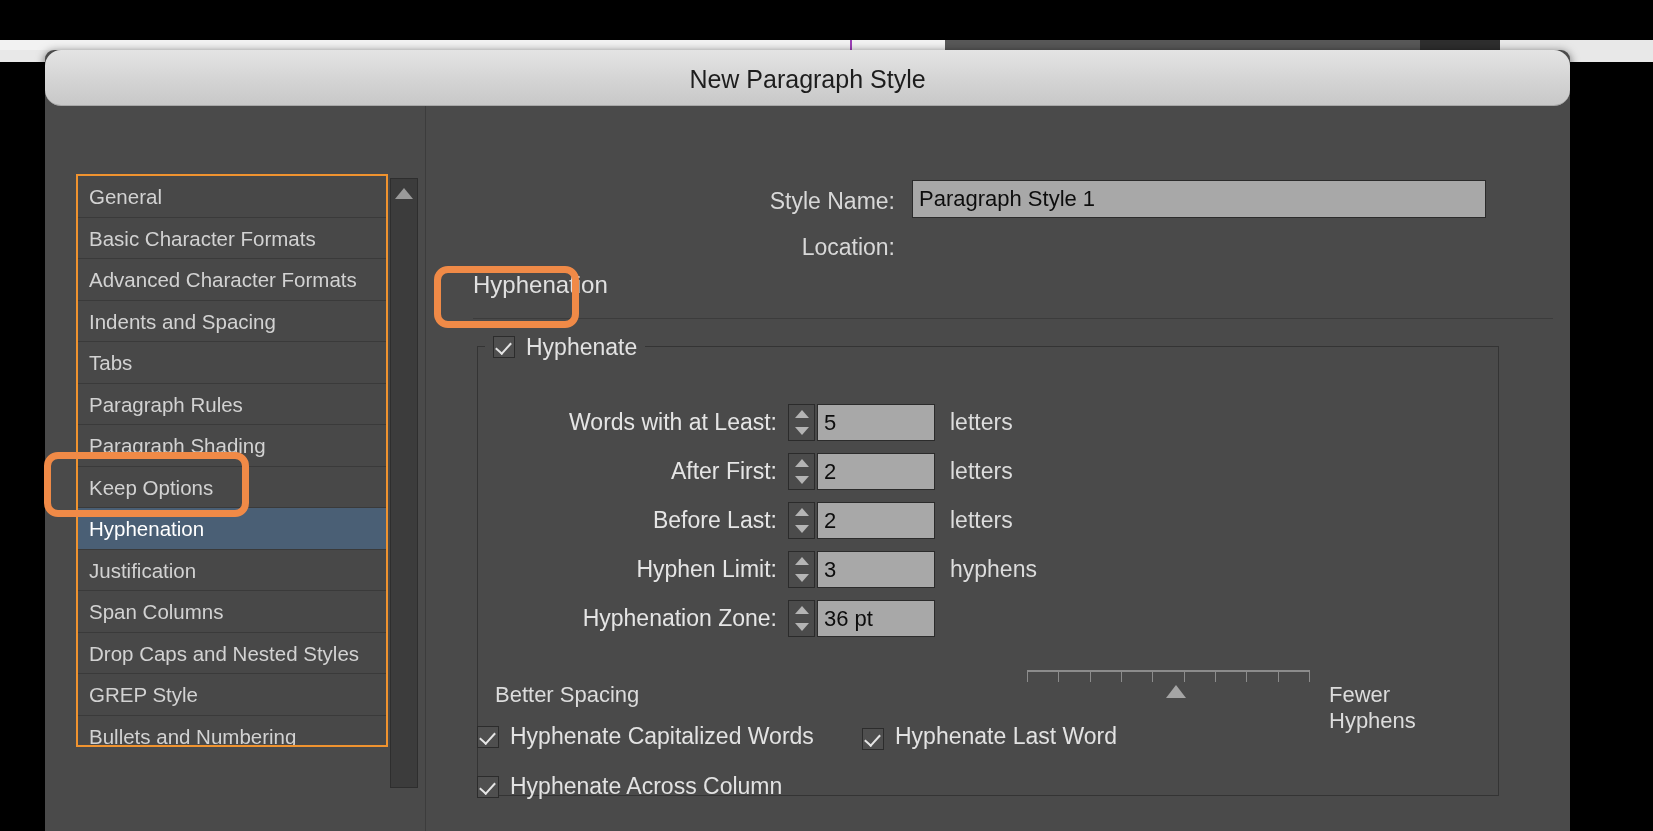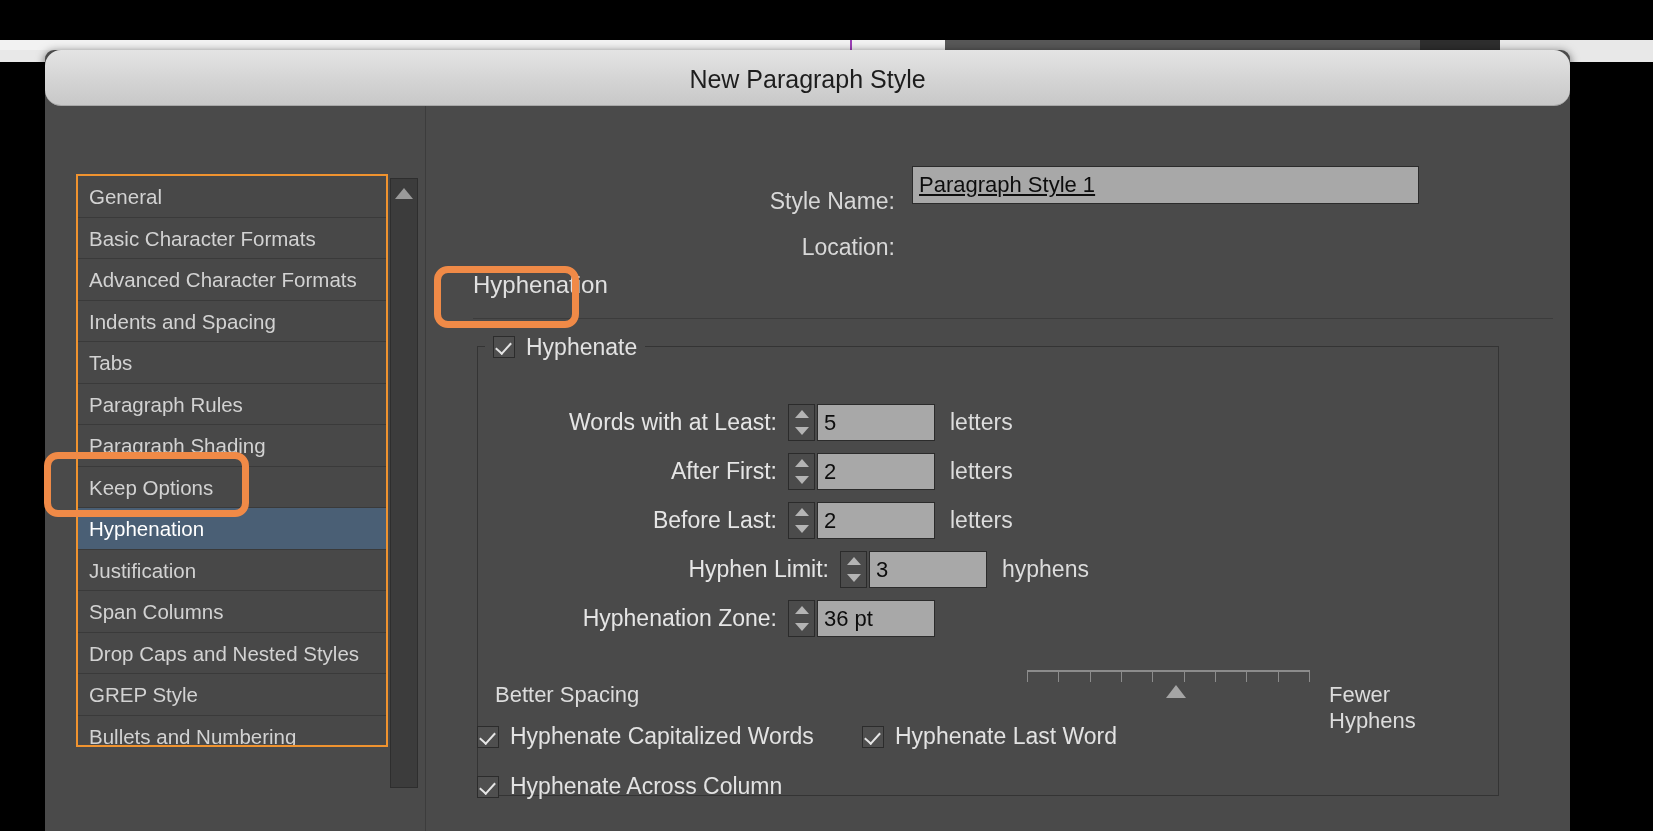"Paragraph Style 1" .style-name-input { text-decoration: underline -> none; top: 60px -> 74px; width: 507px -> 574px }
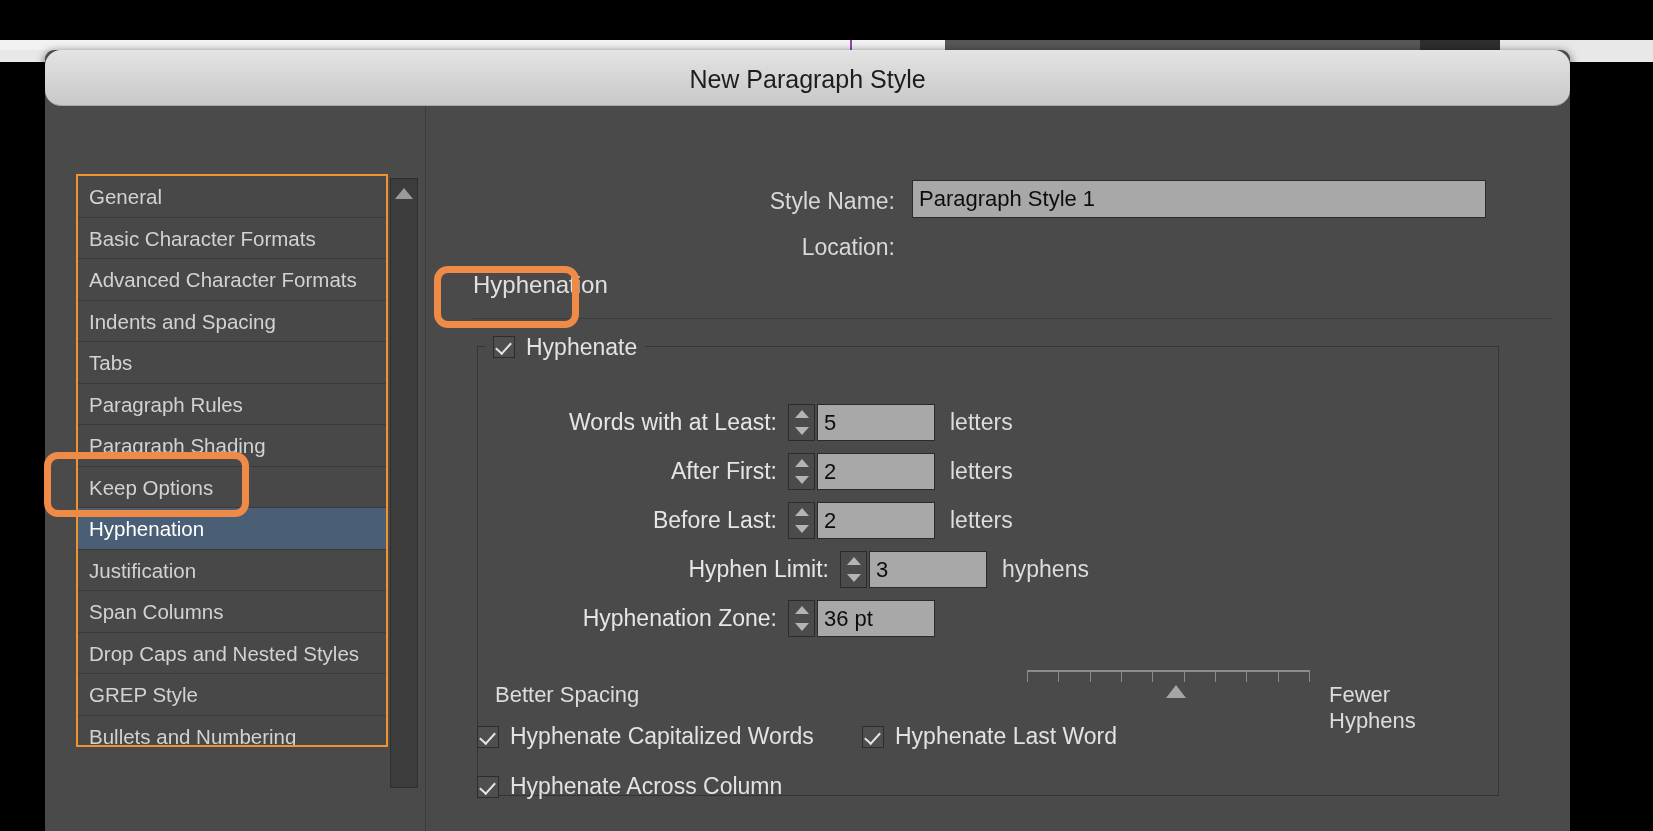"Hyphen Limit:" div.spin-row { left: 64px -> 52px; padding-left: 40px -> none }
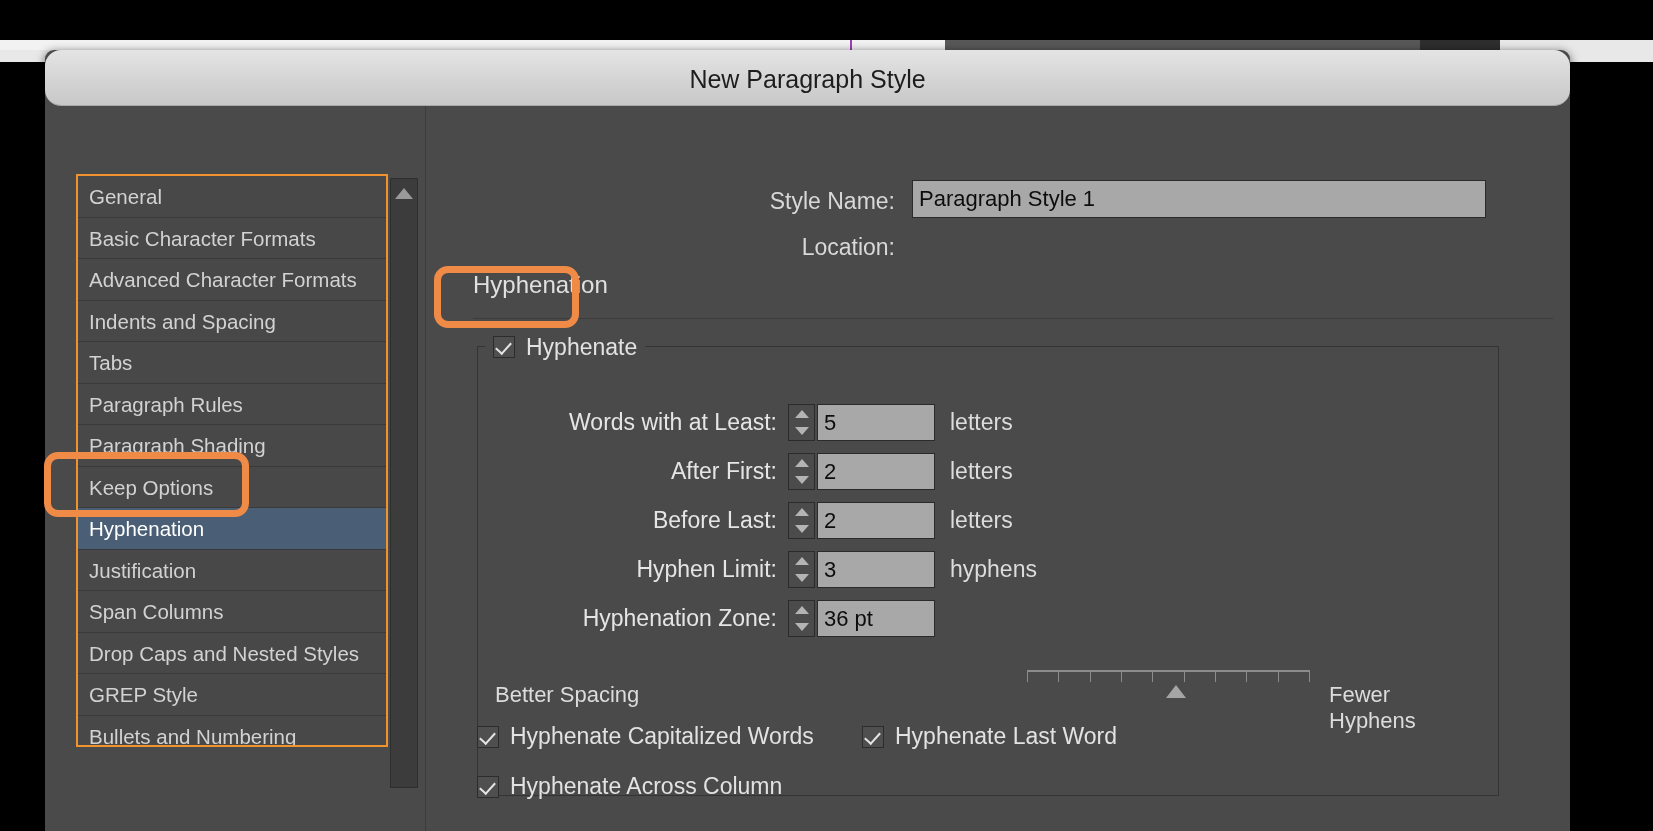"Hyphenate Last Word" div.cbrow { align-items: none -> flex-end }
